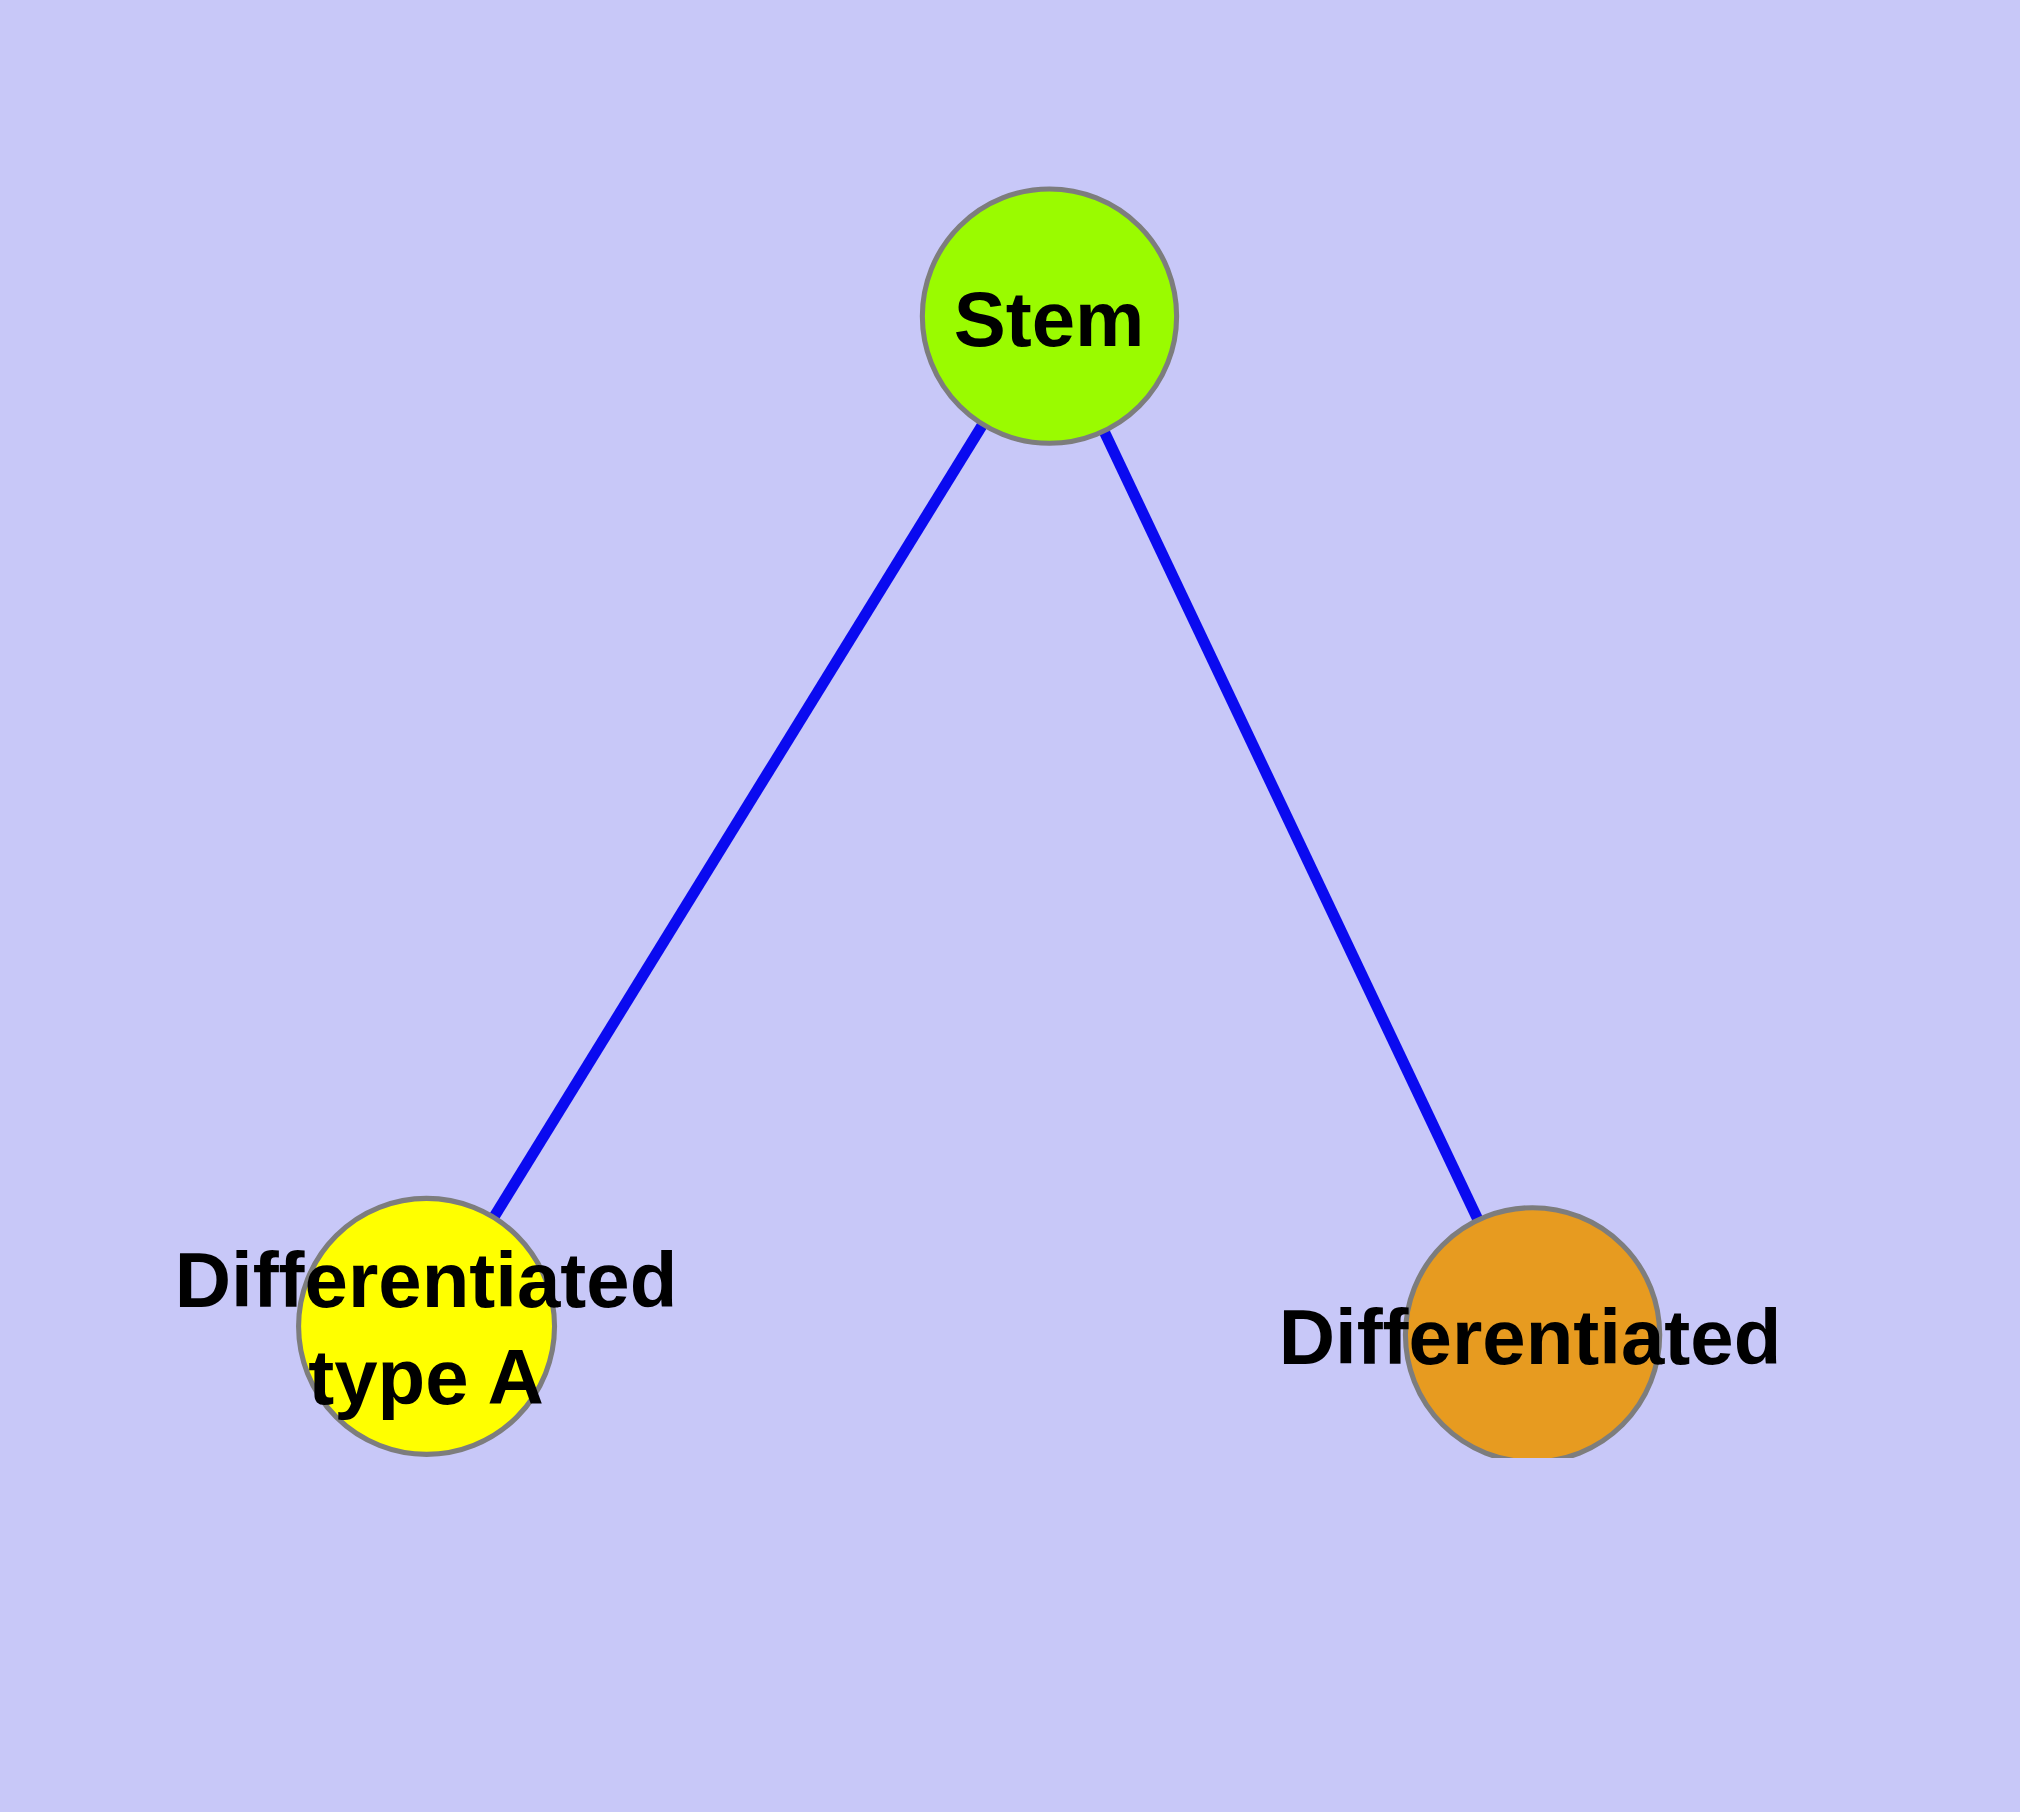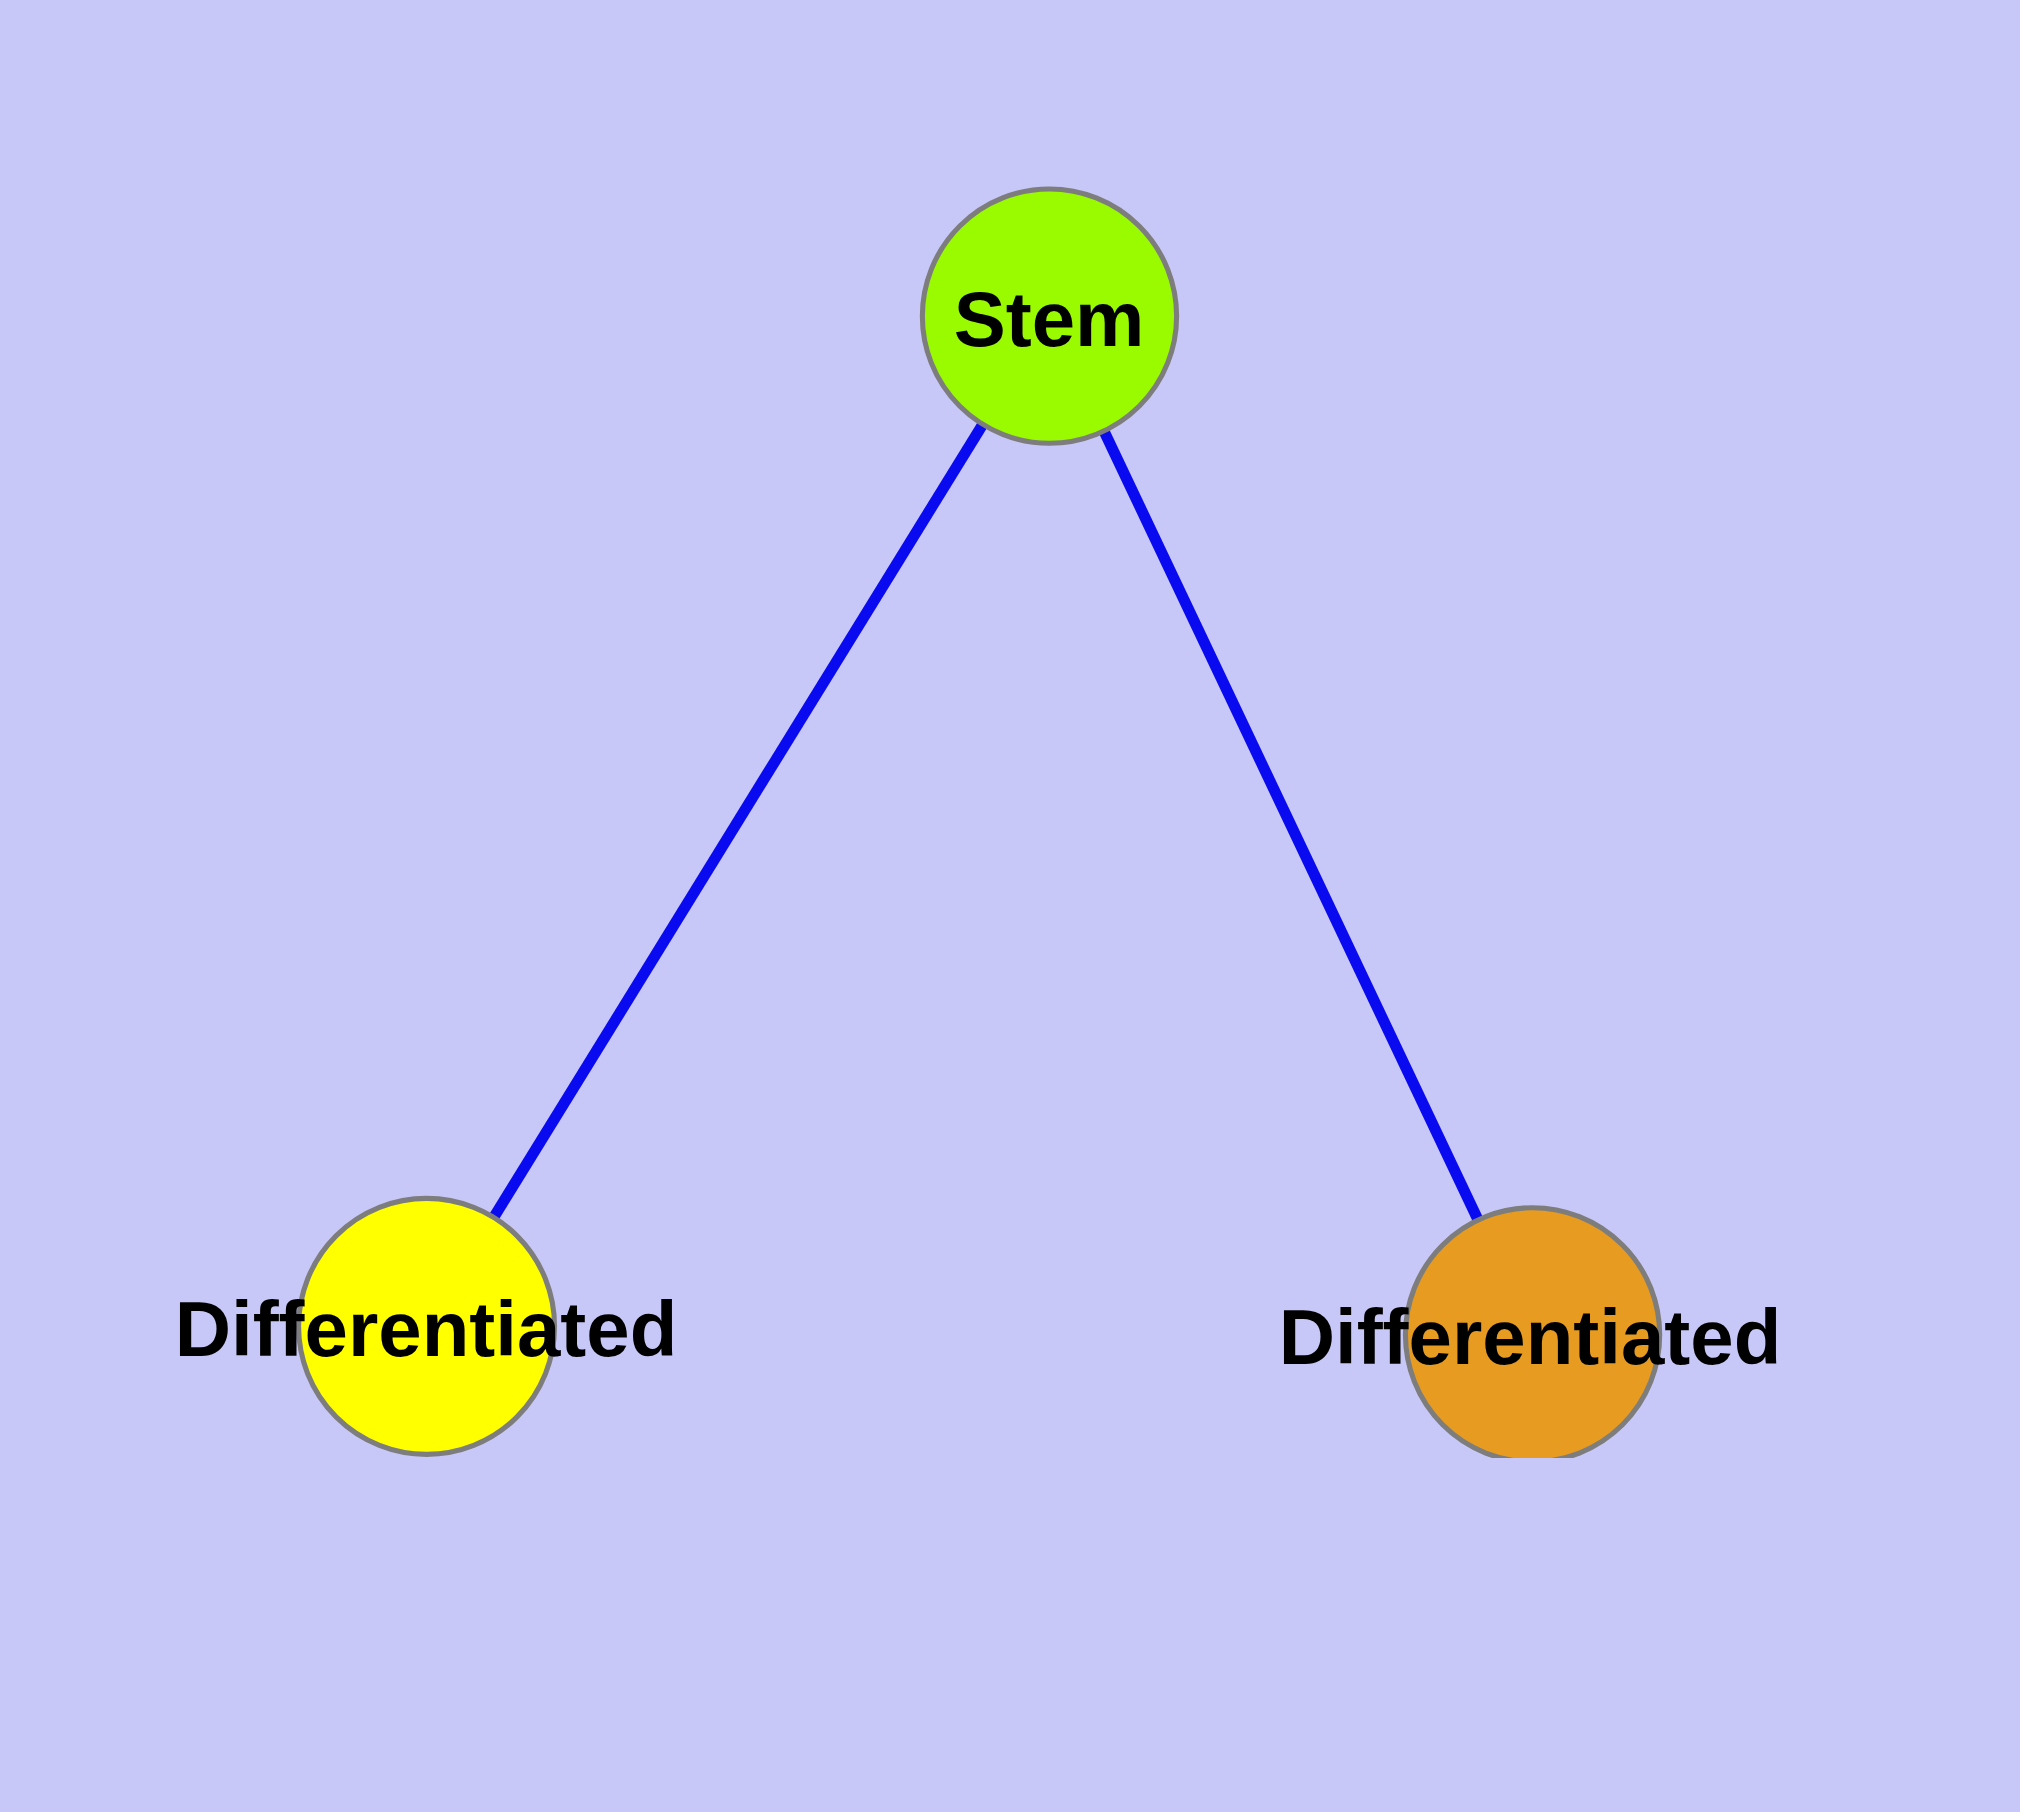"type A" span.line { html: none -> <span>type A</span> }
